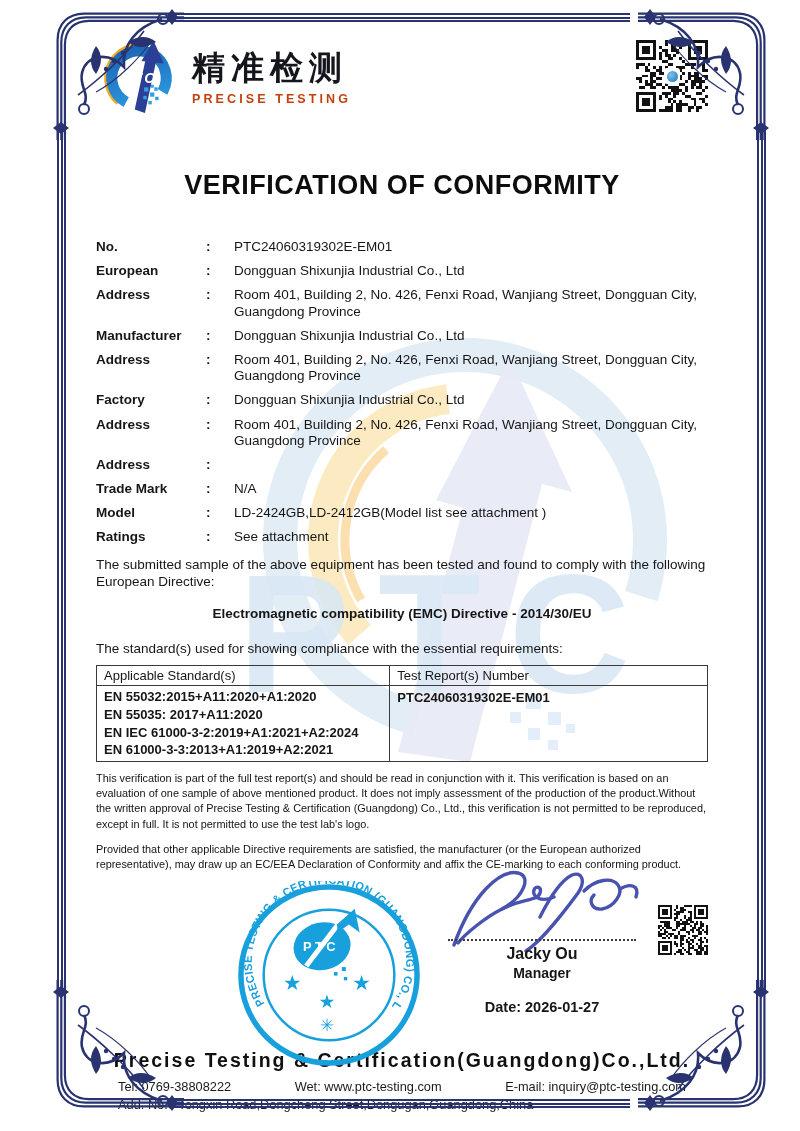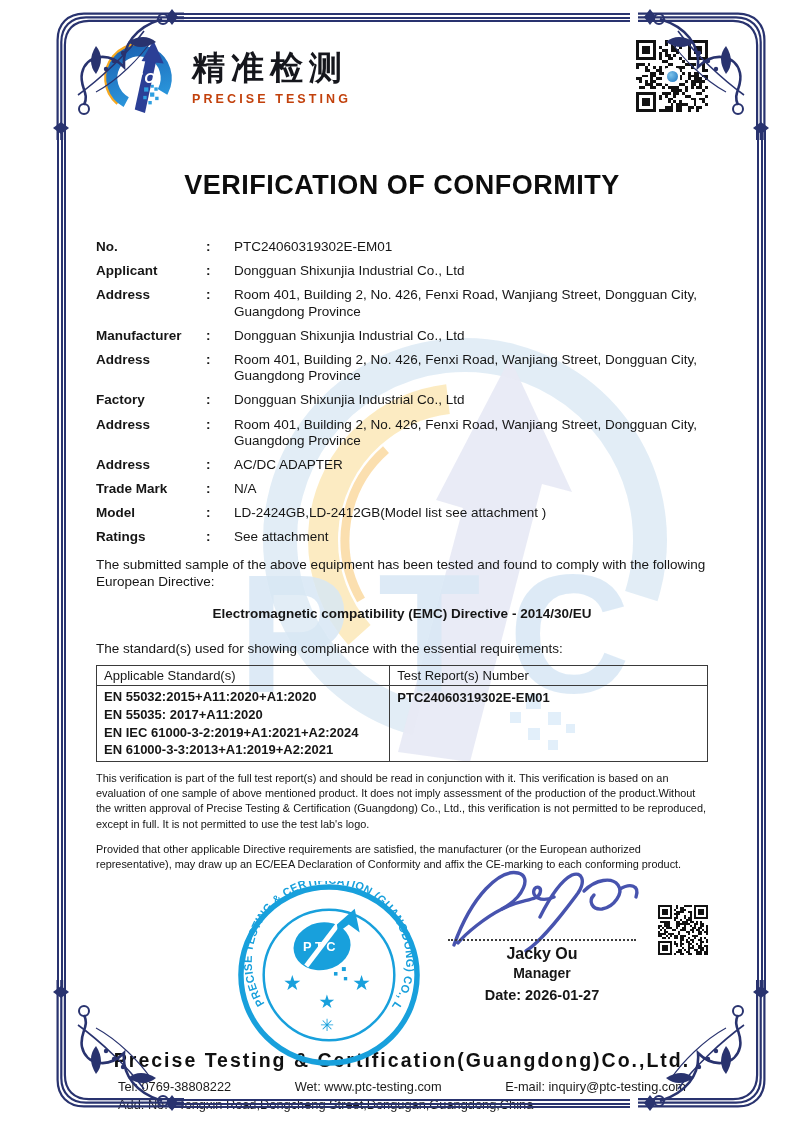"Applicant" span.flabel { text: Applicant -> European }
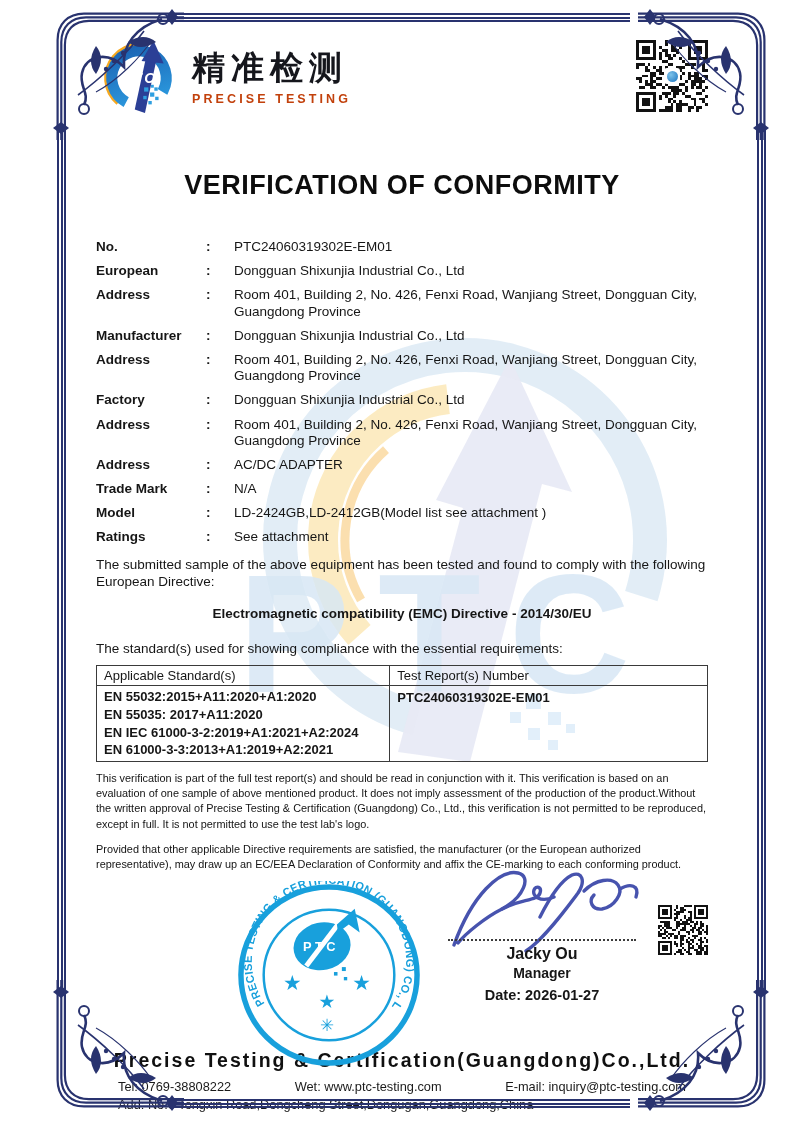"AC/DC ADAPTER" span.fvalue { html: <span>AC/DC ADAPTER</span> -> none }
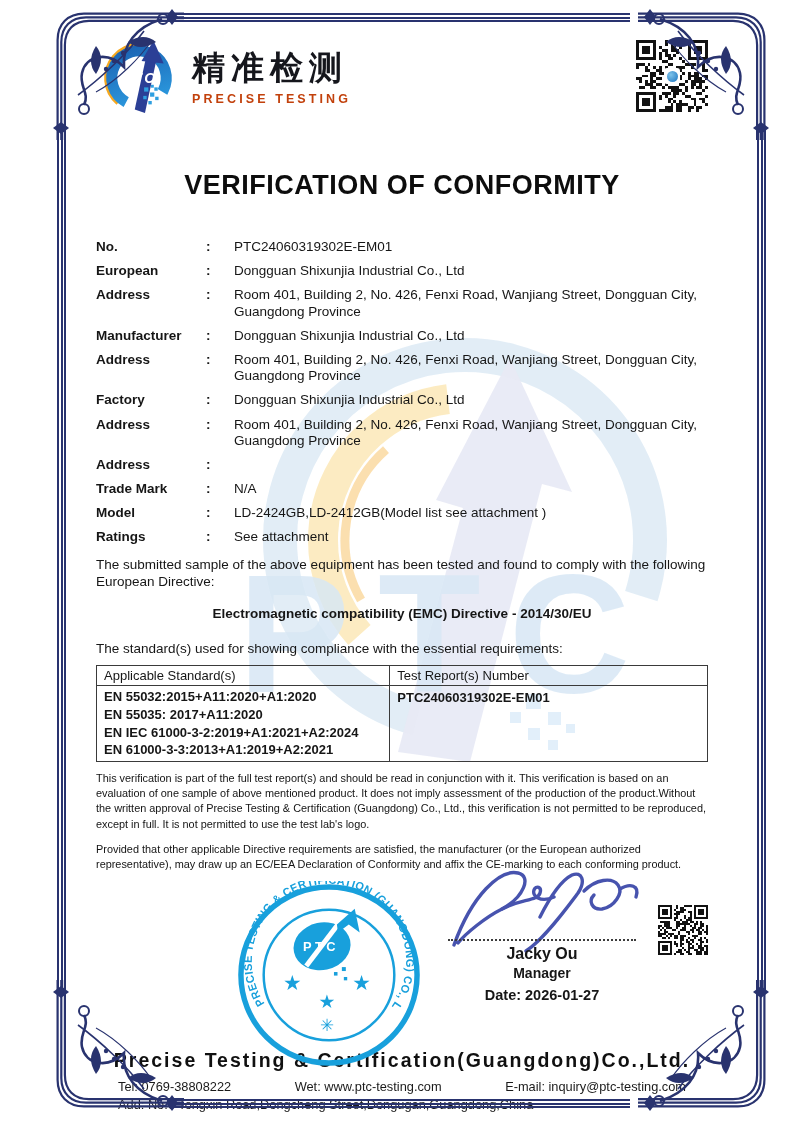"Date: 2026-01-27" .signame .dt { margin-top: 6px -> 18px }
